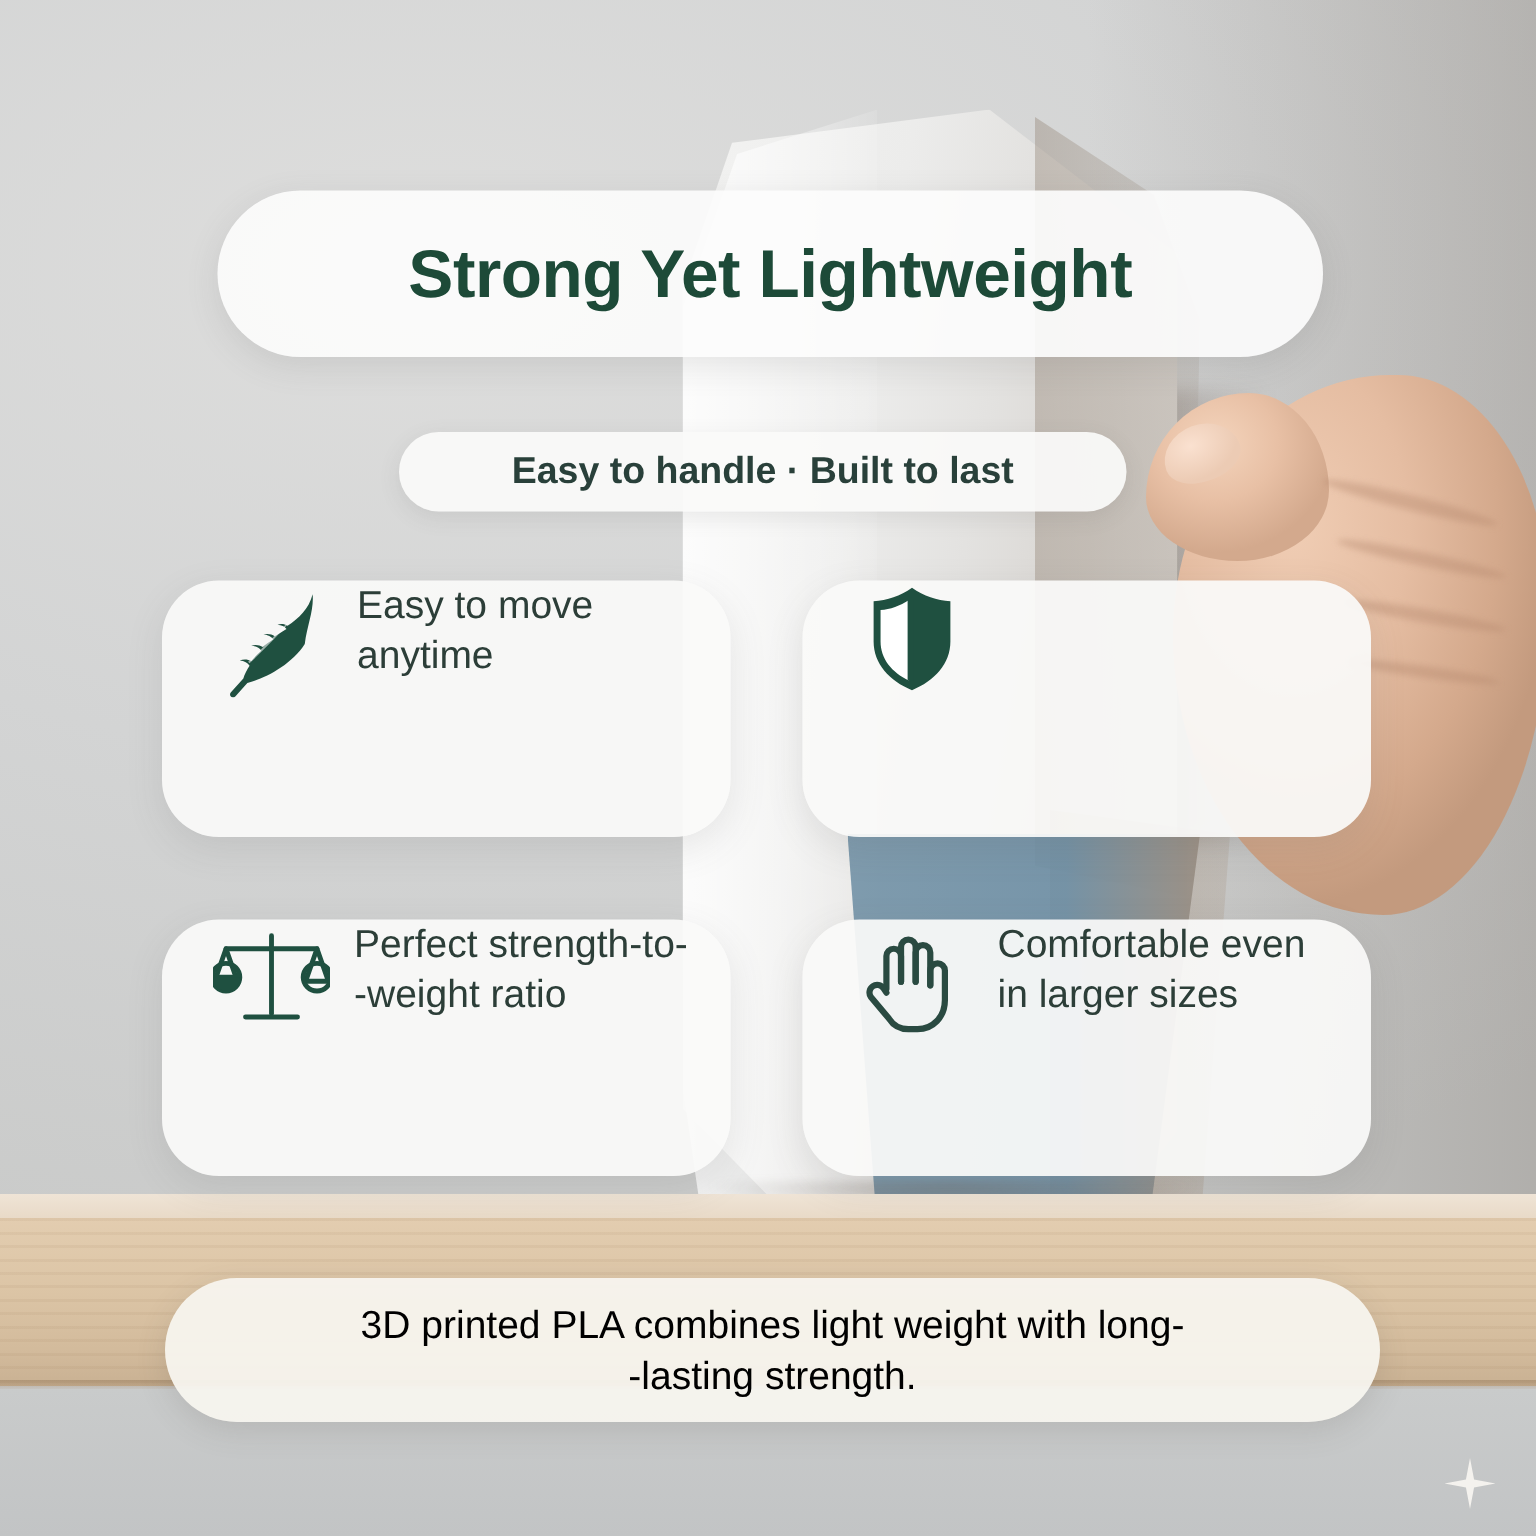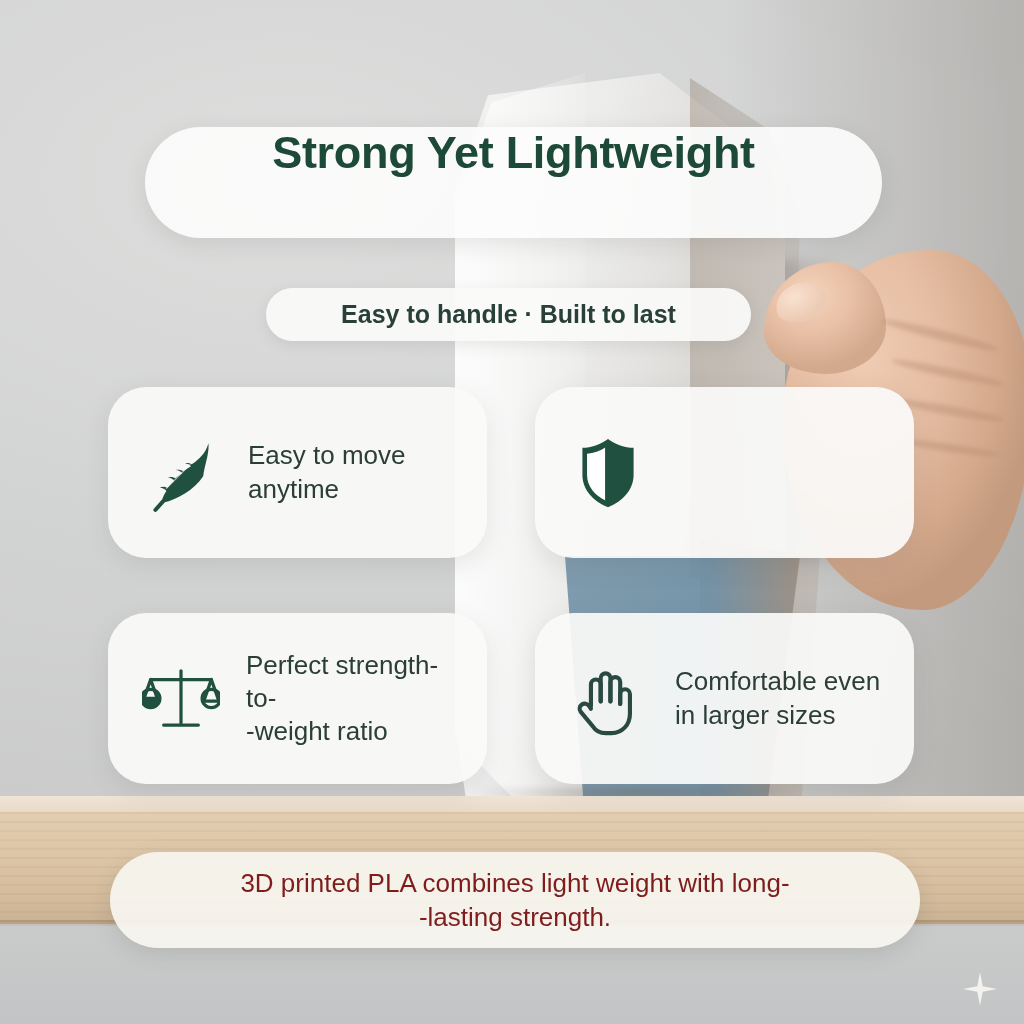"Strong Yet Lightweight" .title-pill { align-items: none -> center }
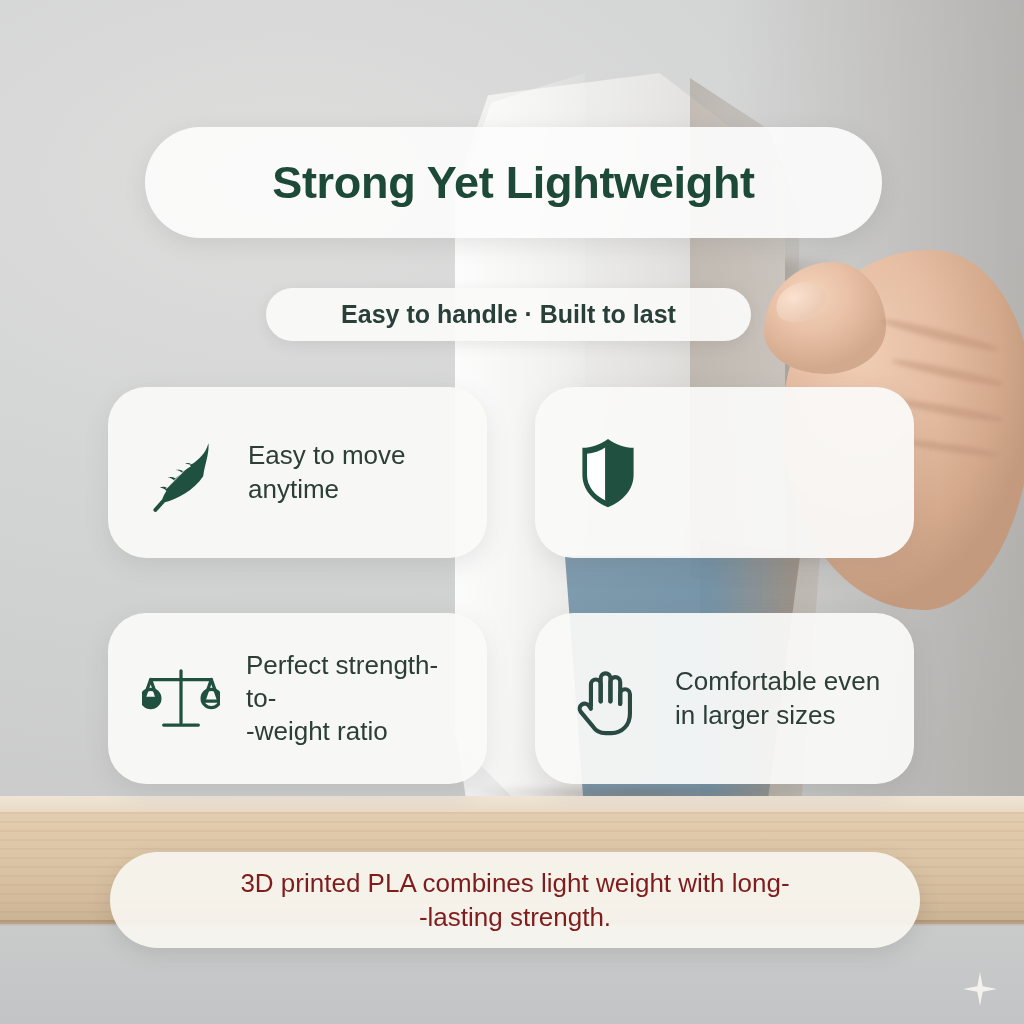"Easy to move" .card { align-items: center -> none; gap: 28px -> 18px }
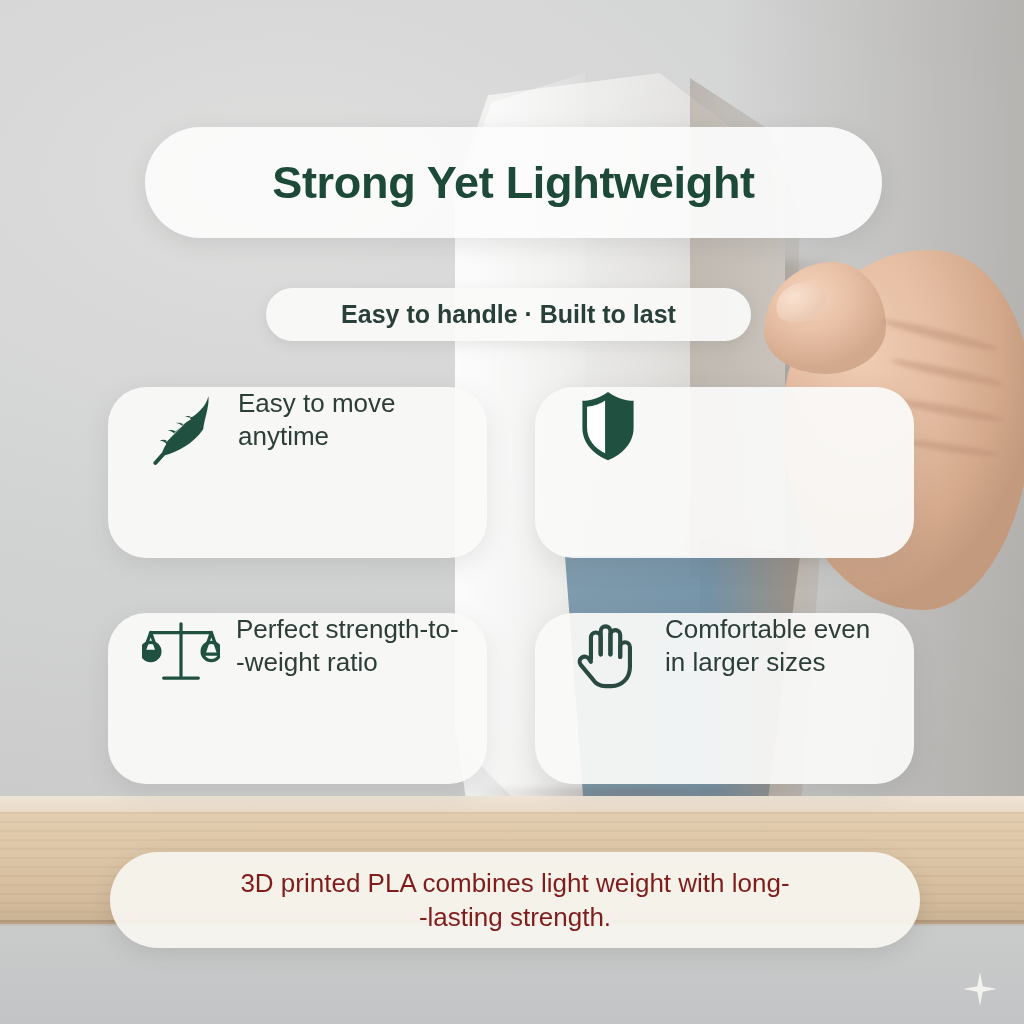"3D printed PLA combines light" .footer-text { color: #7f1d1d -> #000000 }
